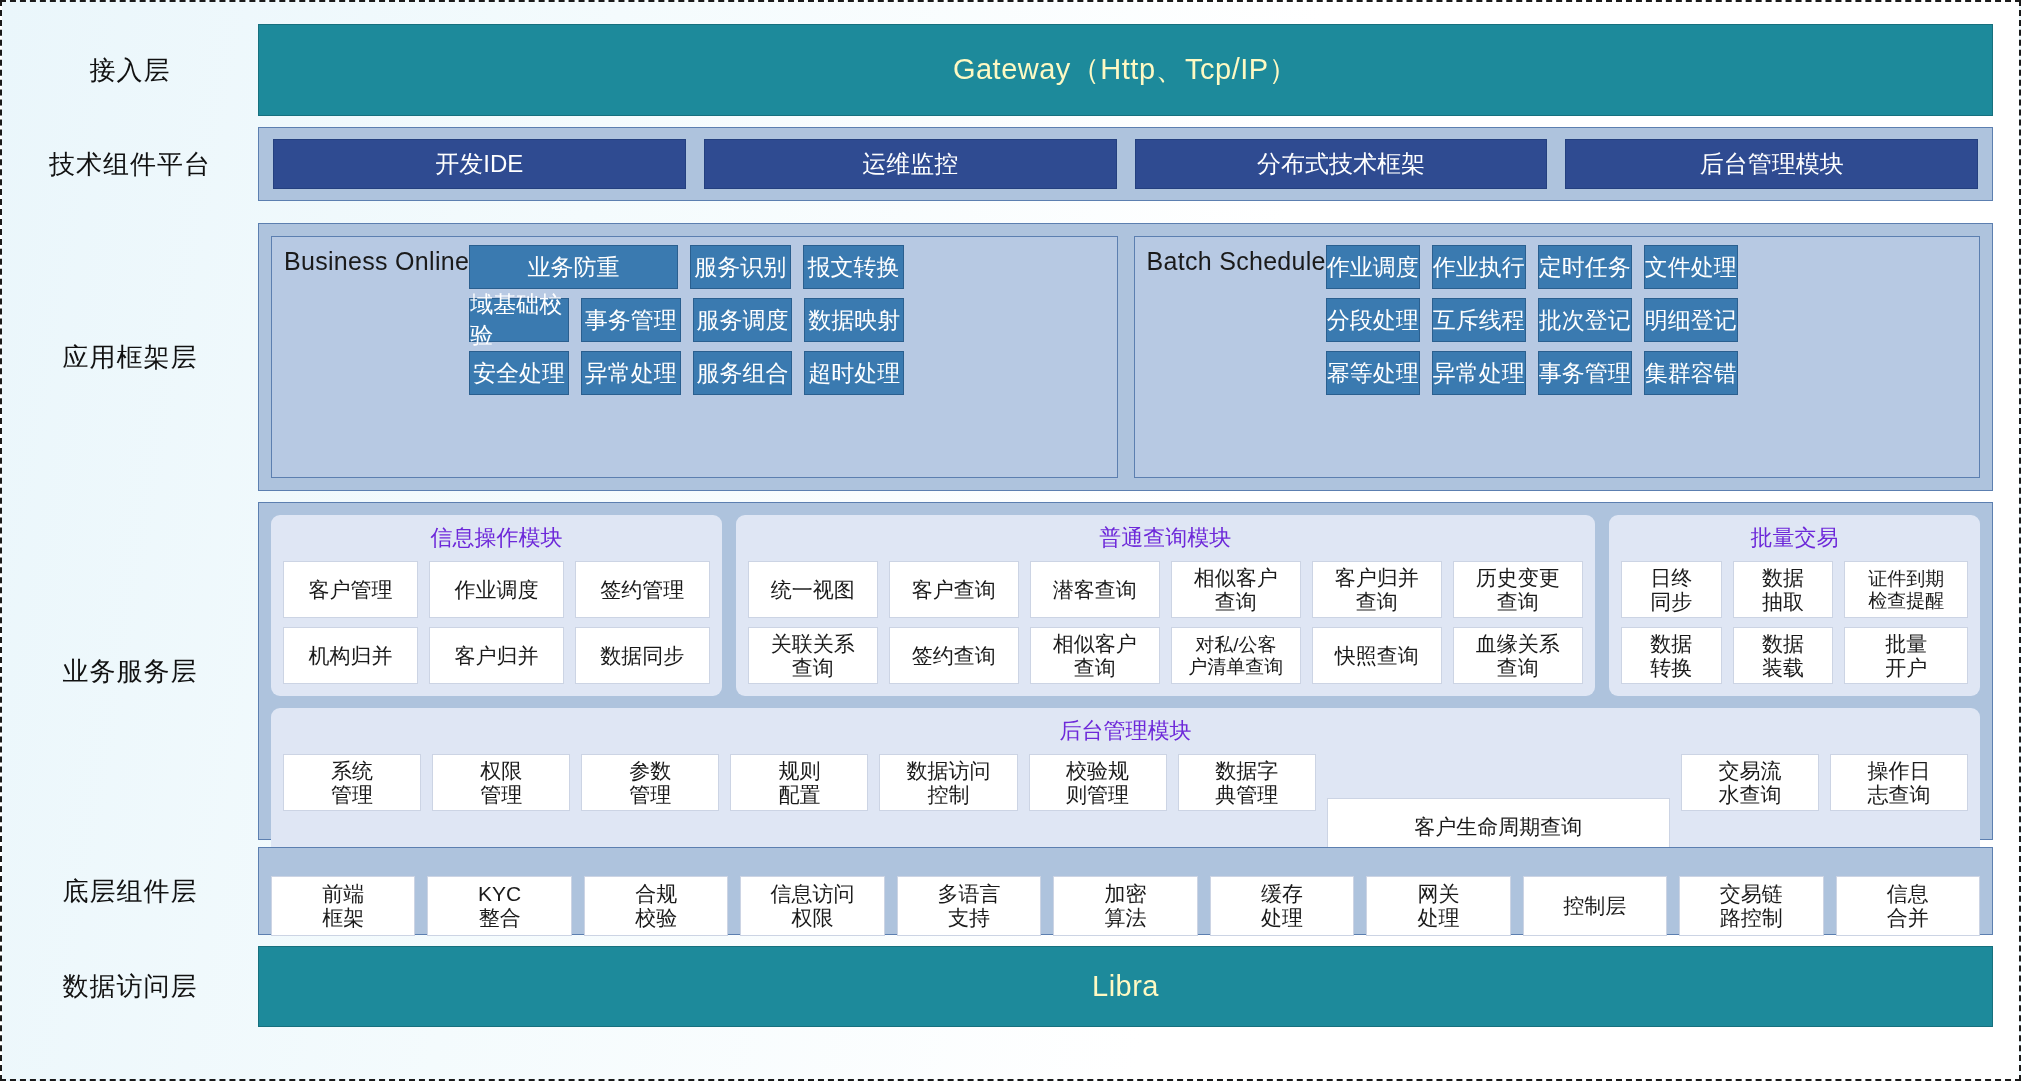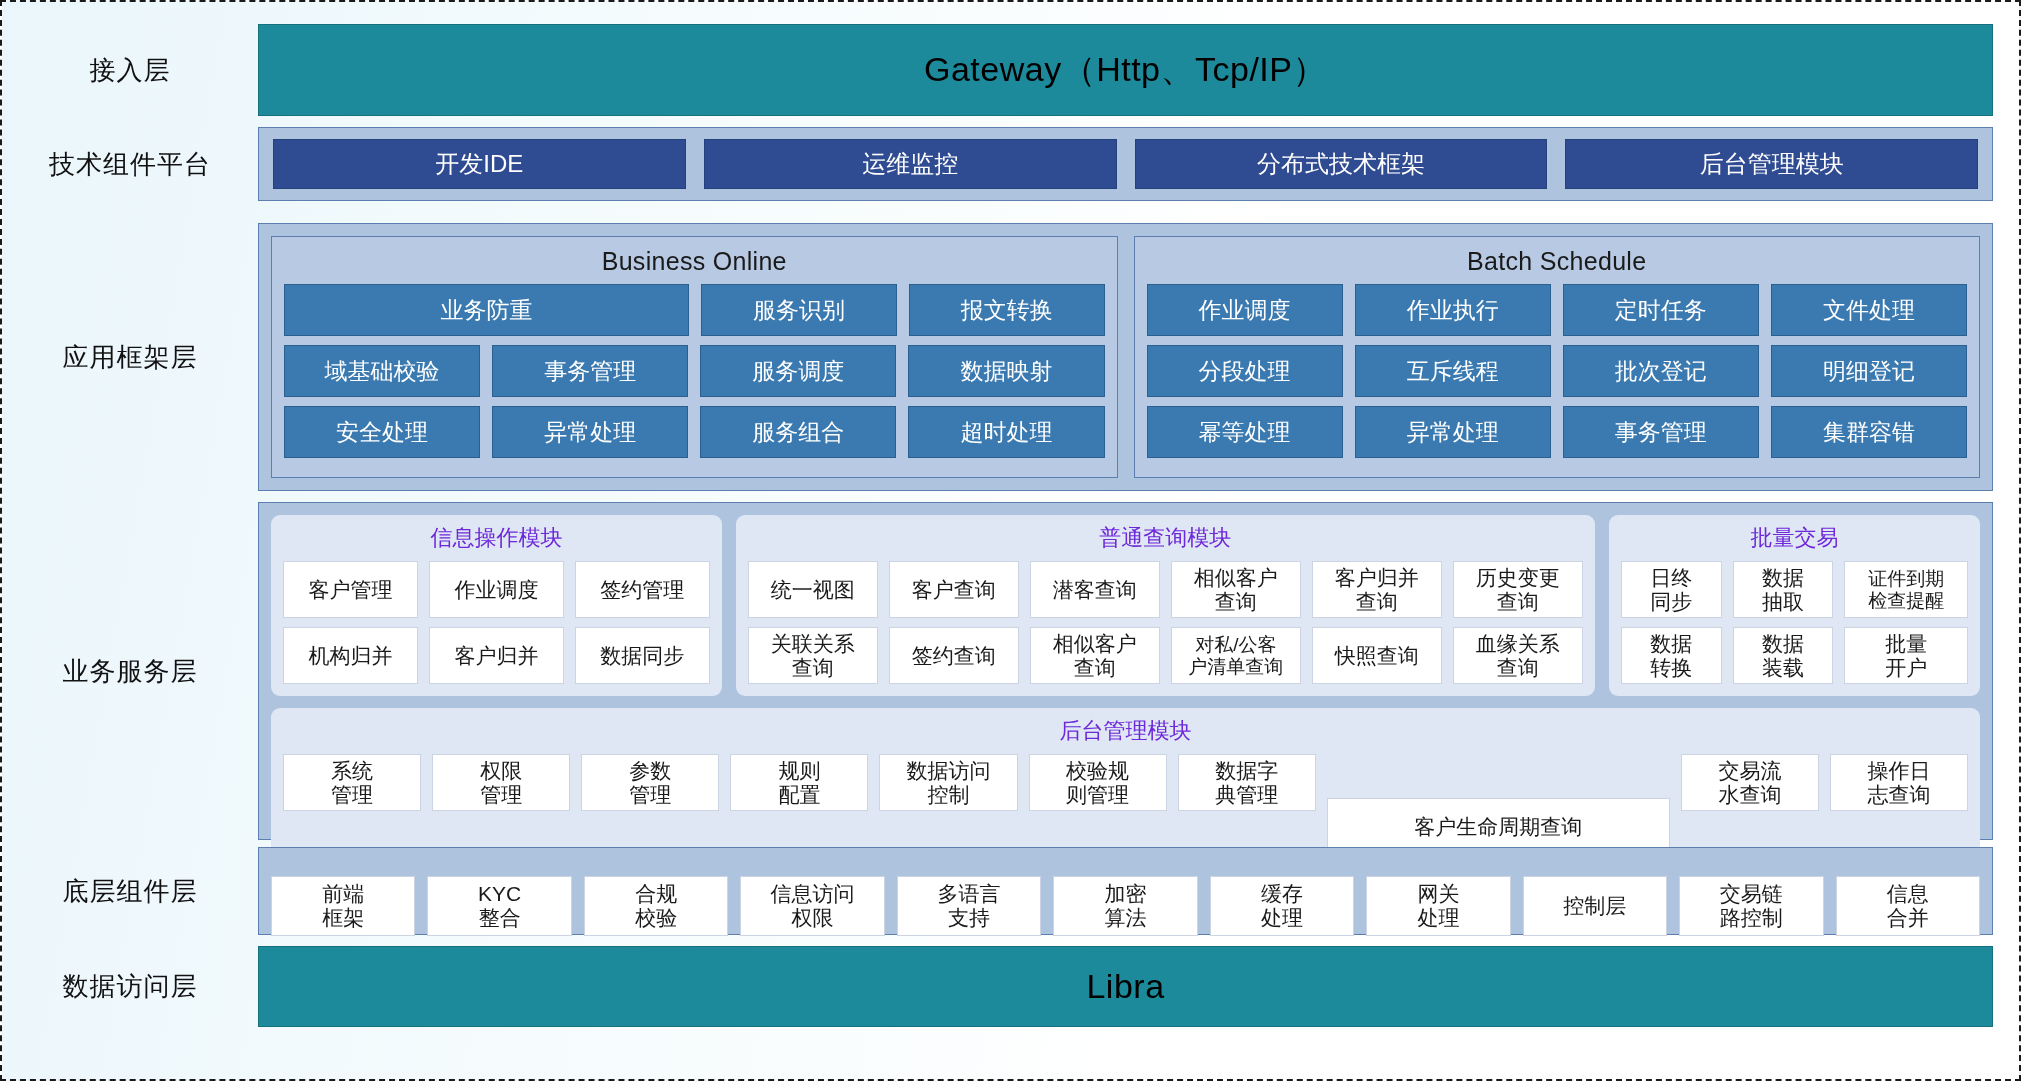"Gateway（Http、Tcp/IP）" .teal-bar { color: #000000 -> #fef9c3; font-size: 34px -> 29px }
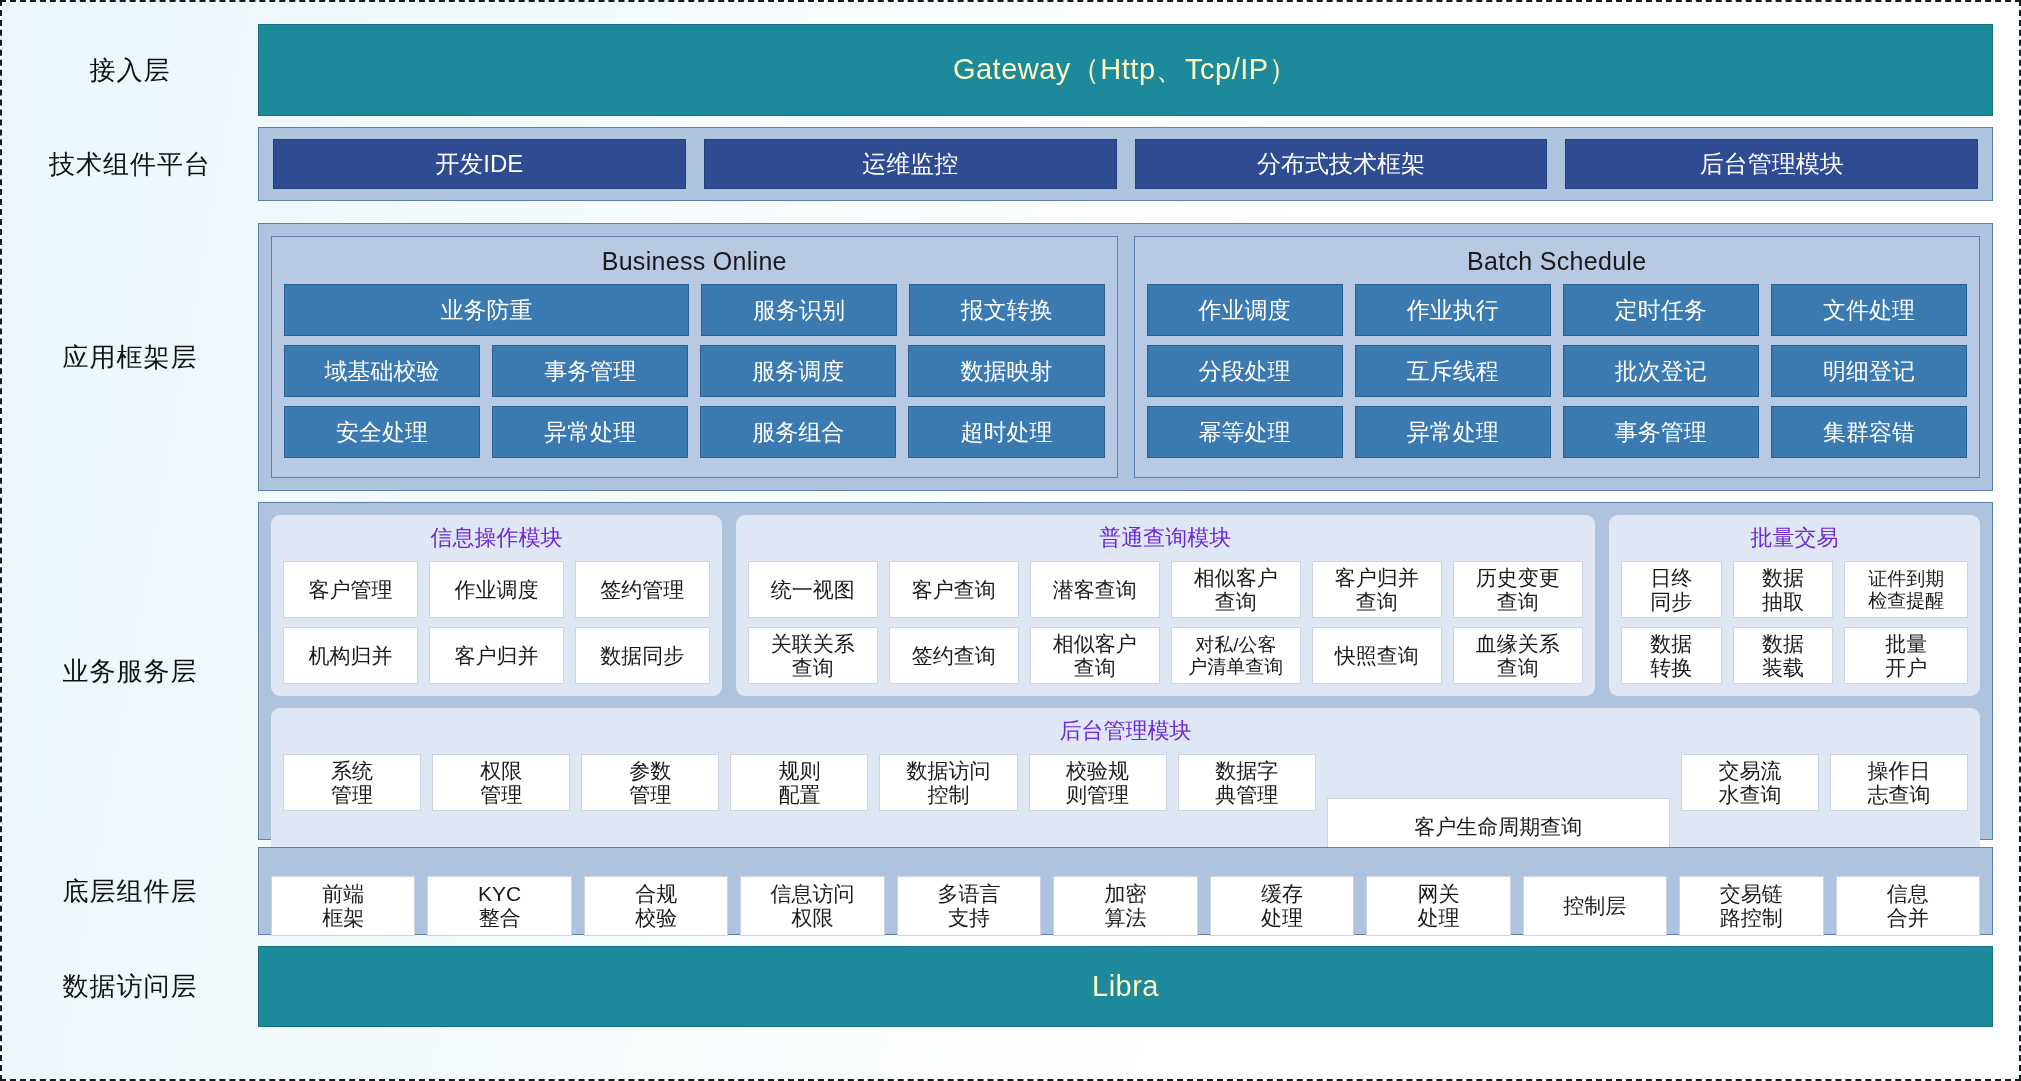"Business Online" .fw-group { flex-direction: column -> row }
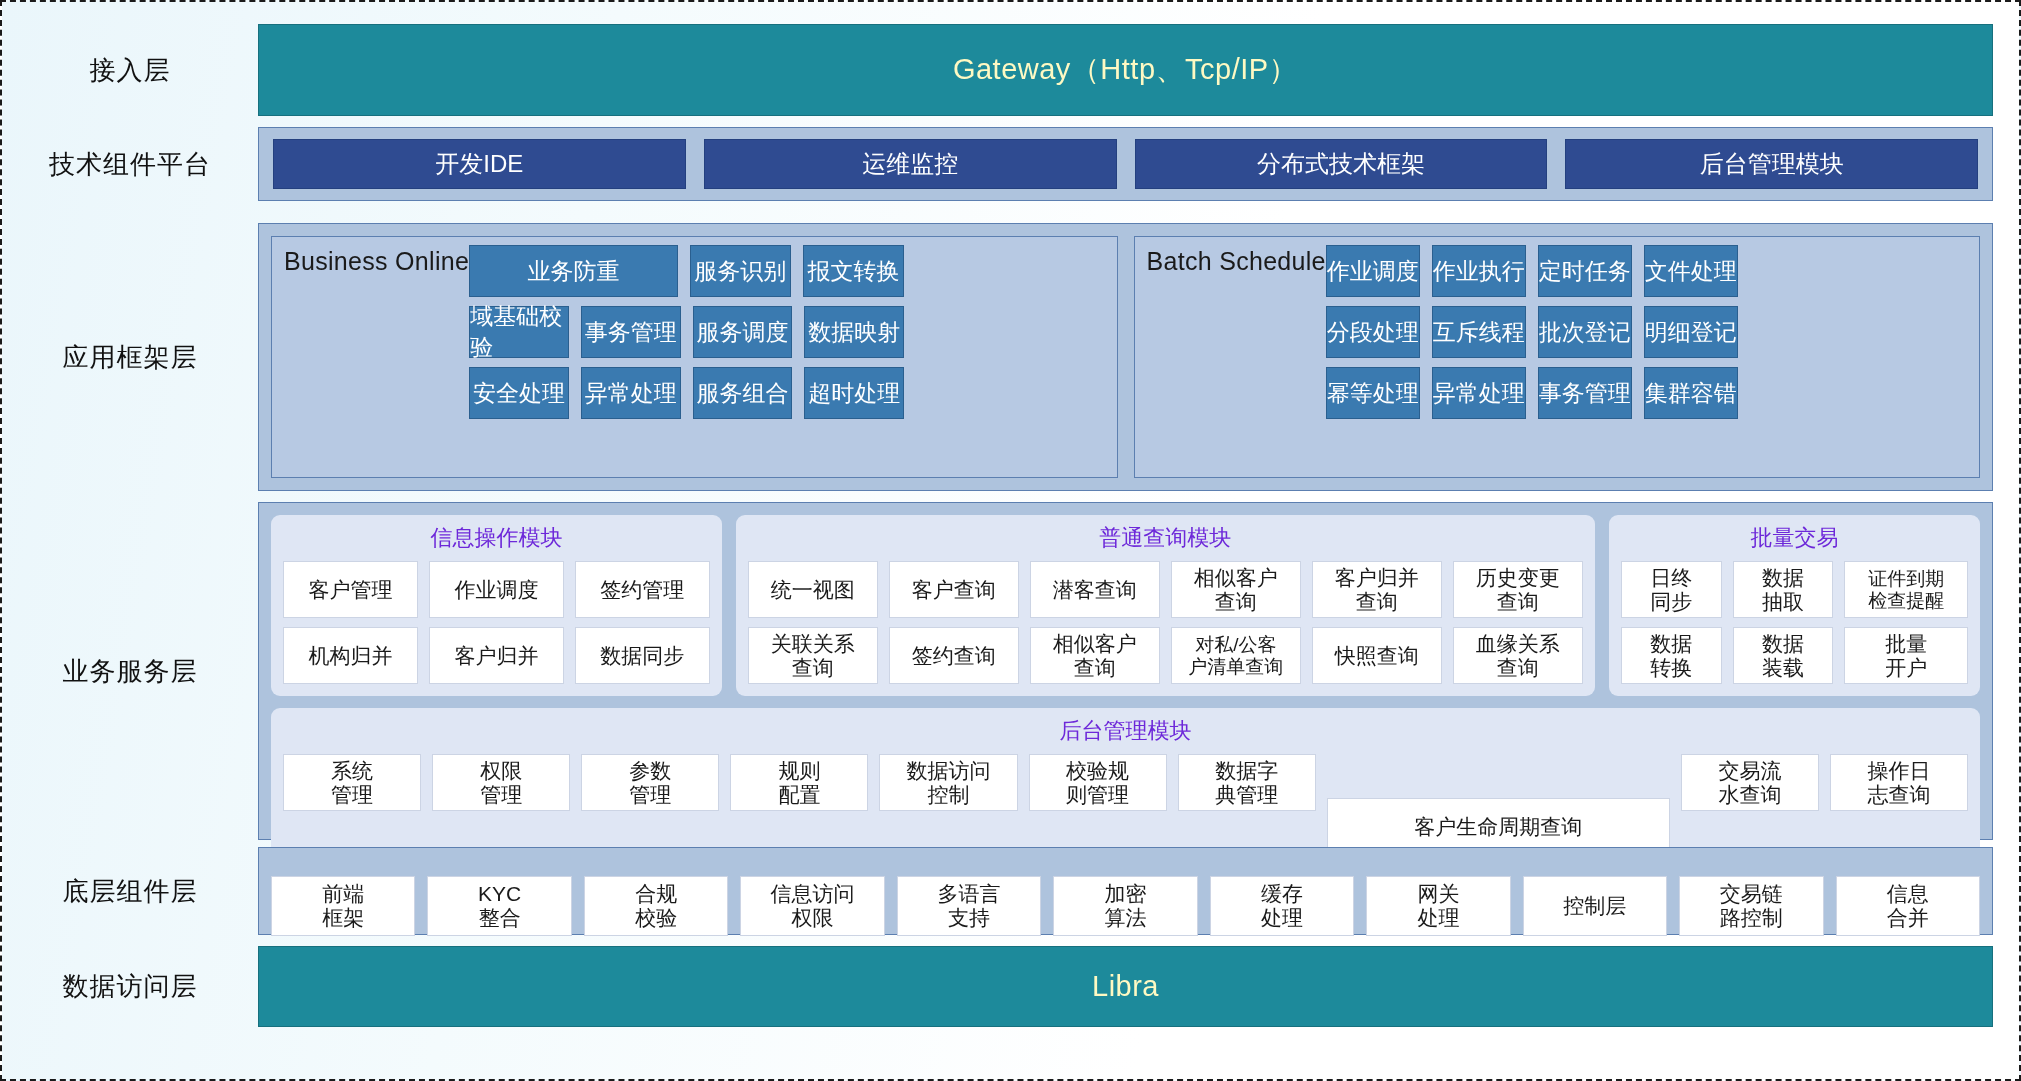"业务防重" .steel-chip { height: 52px -> 44px }
